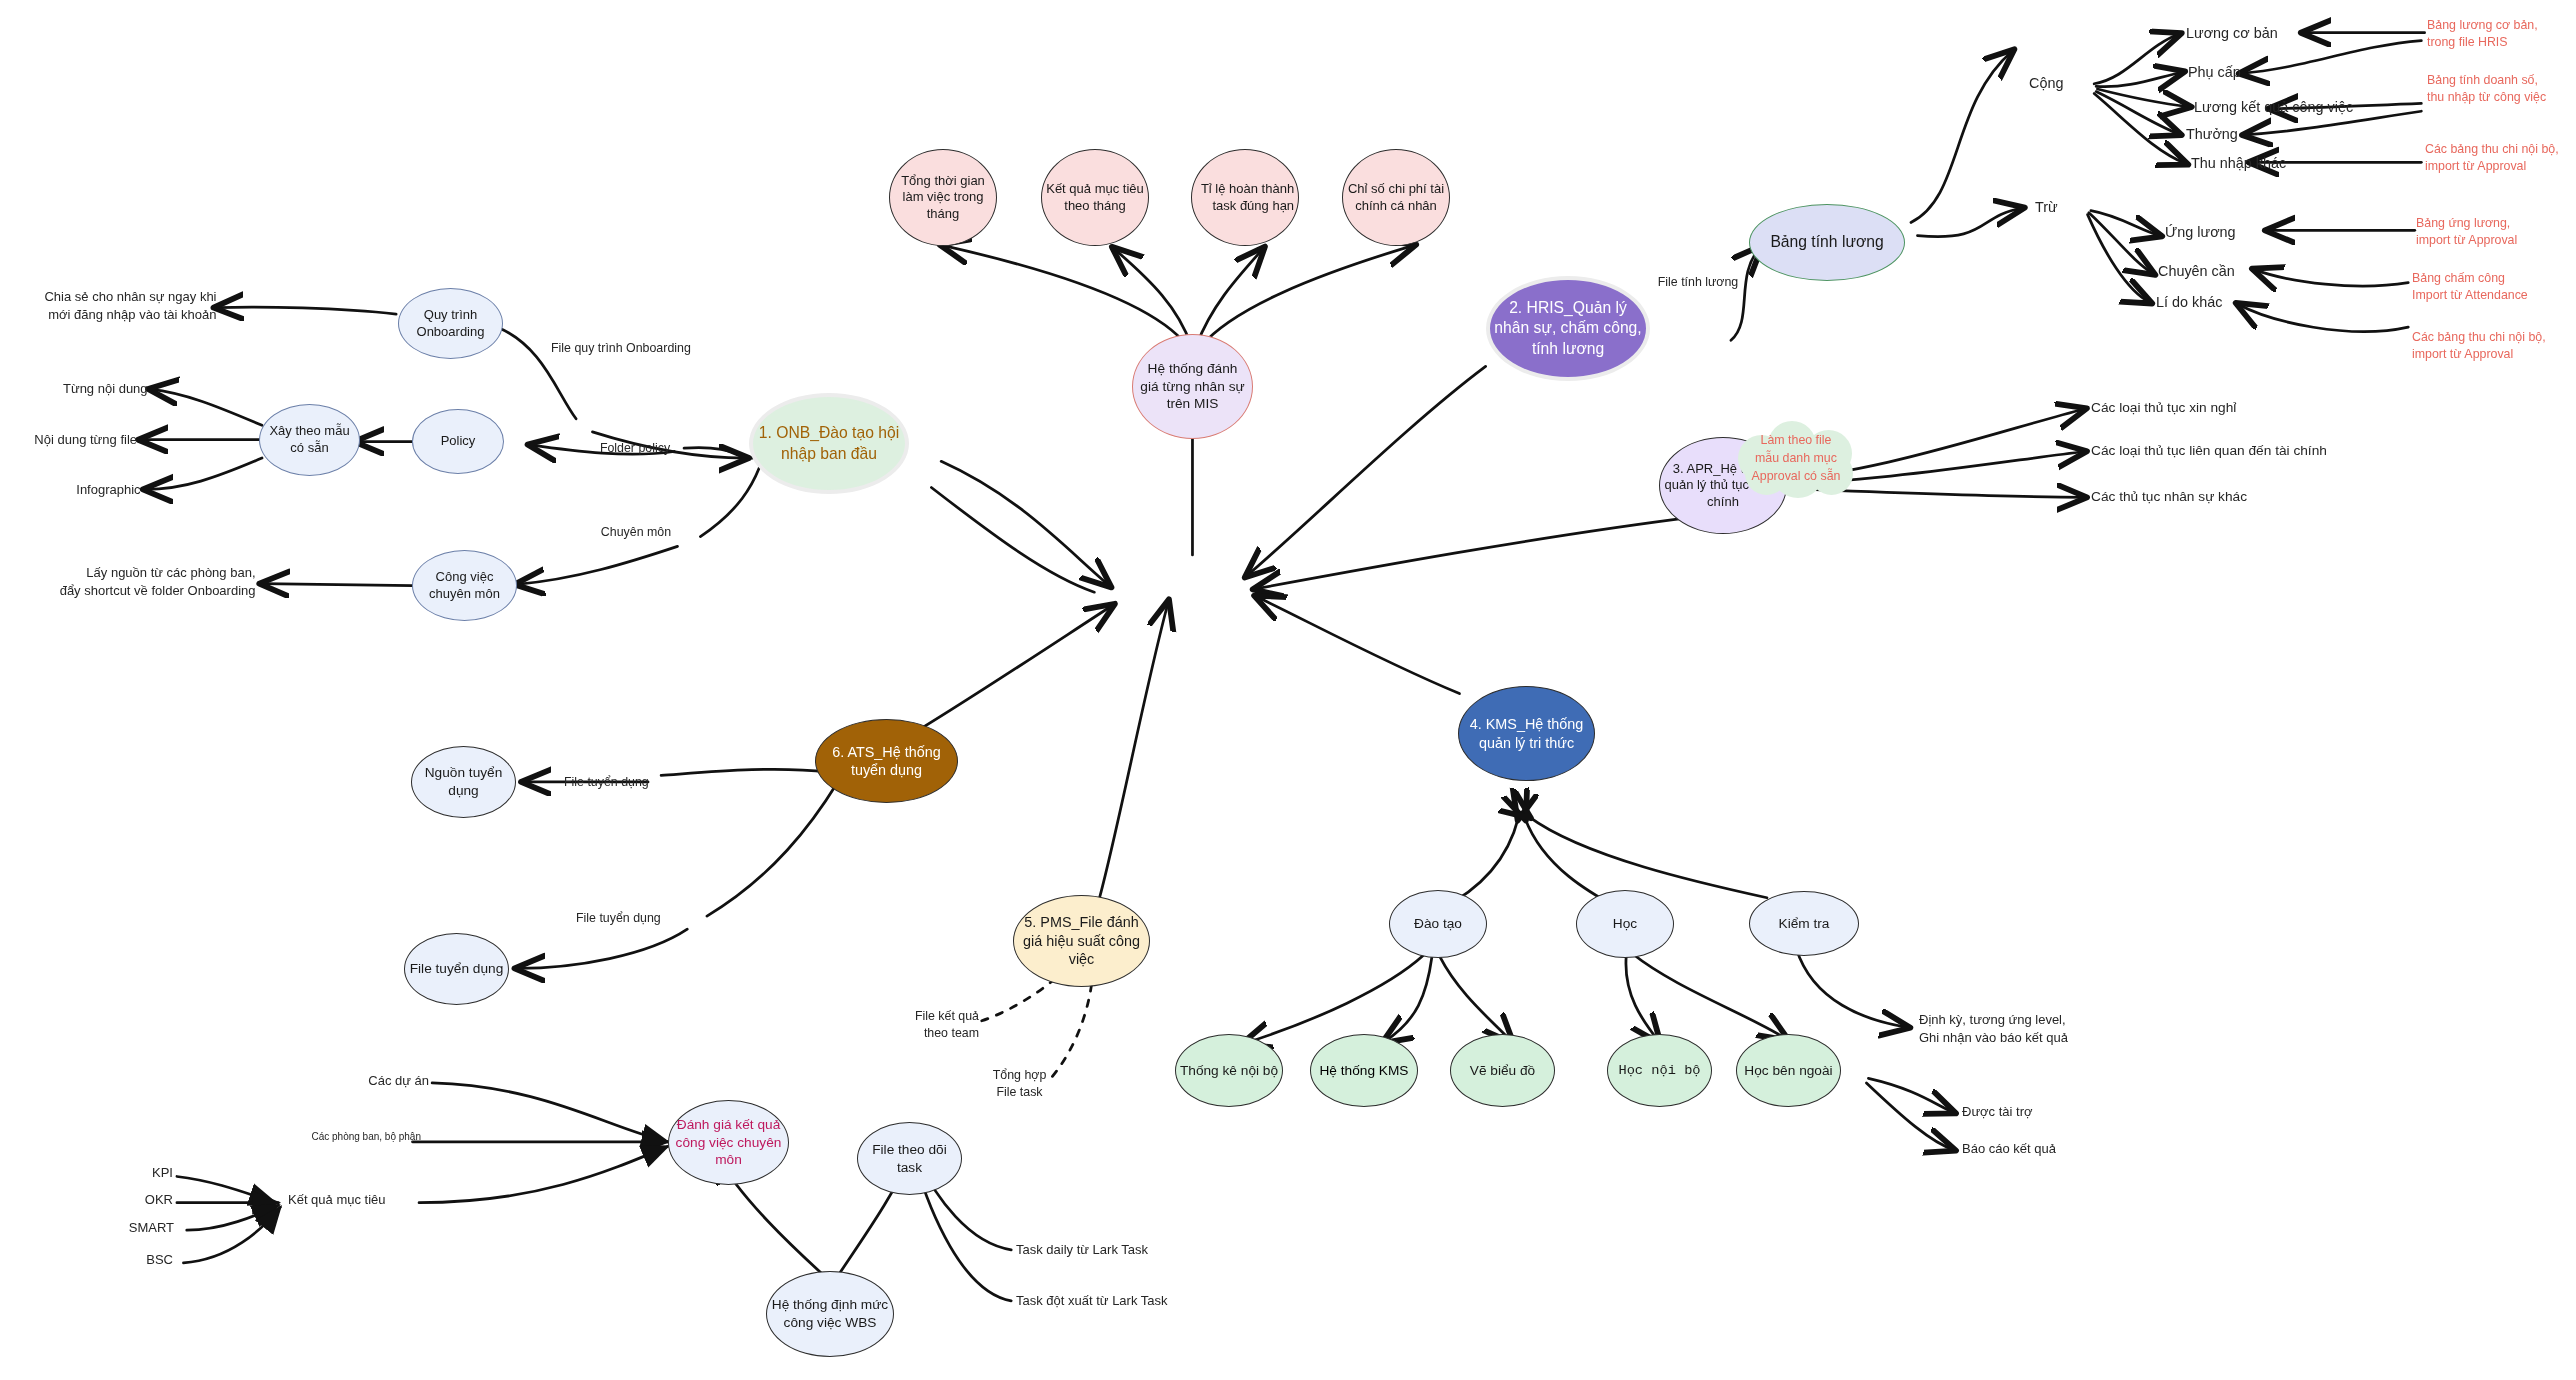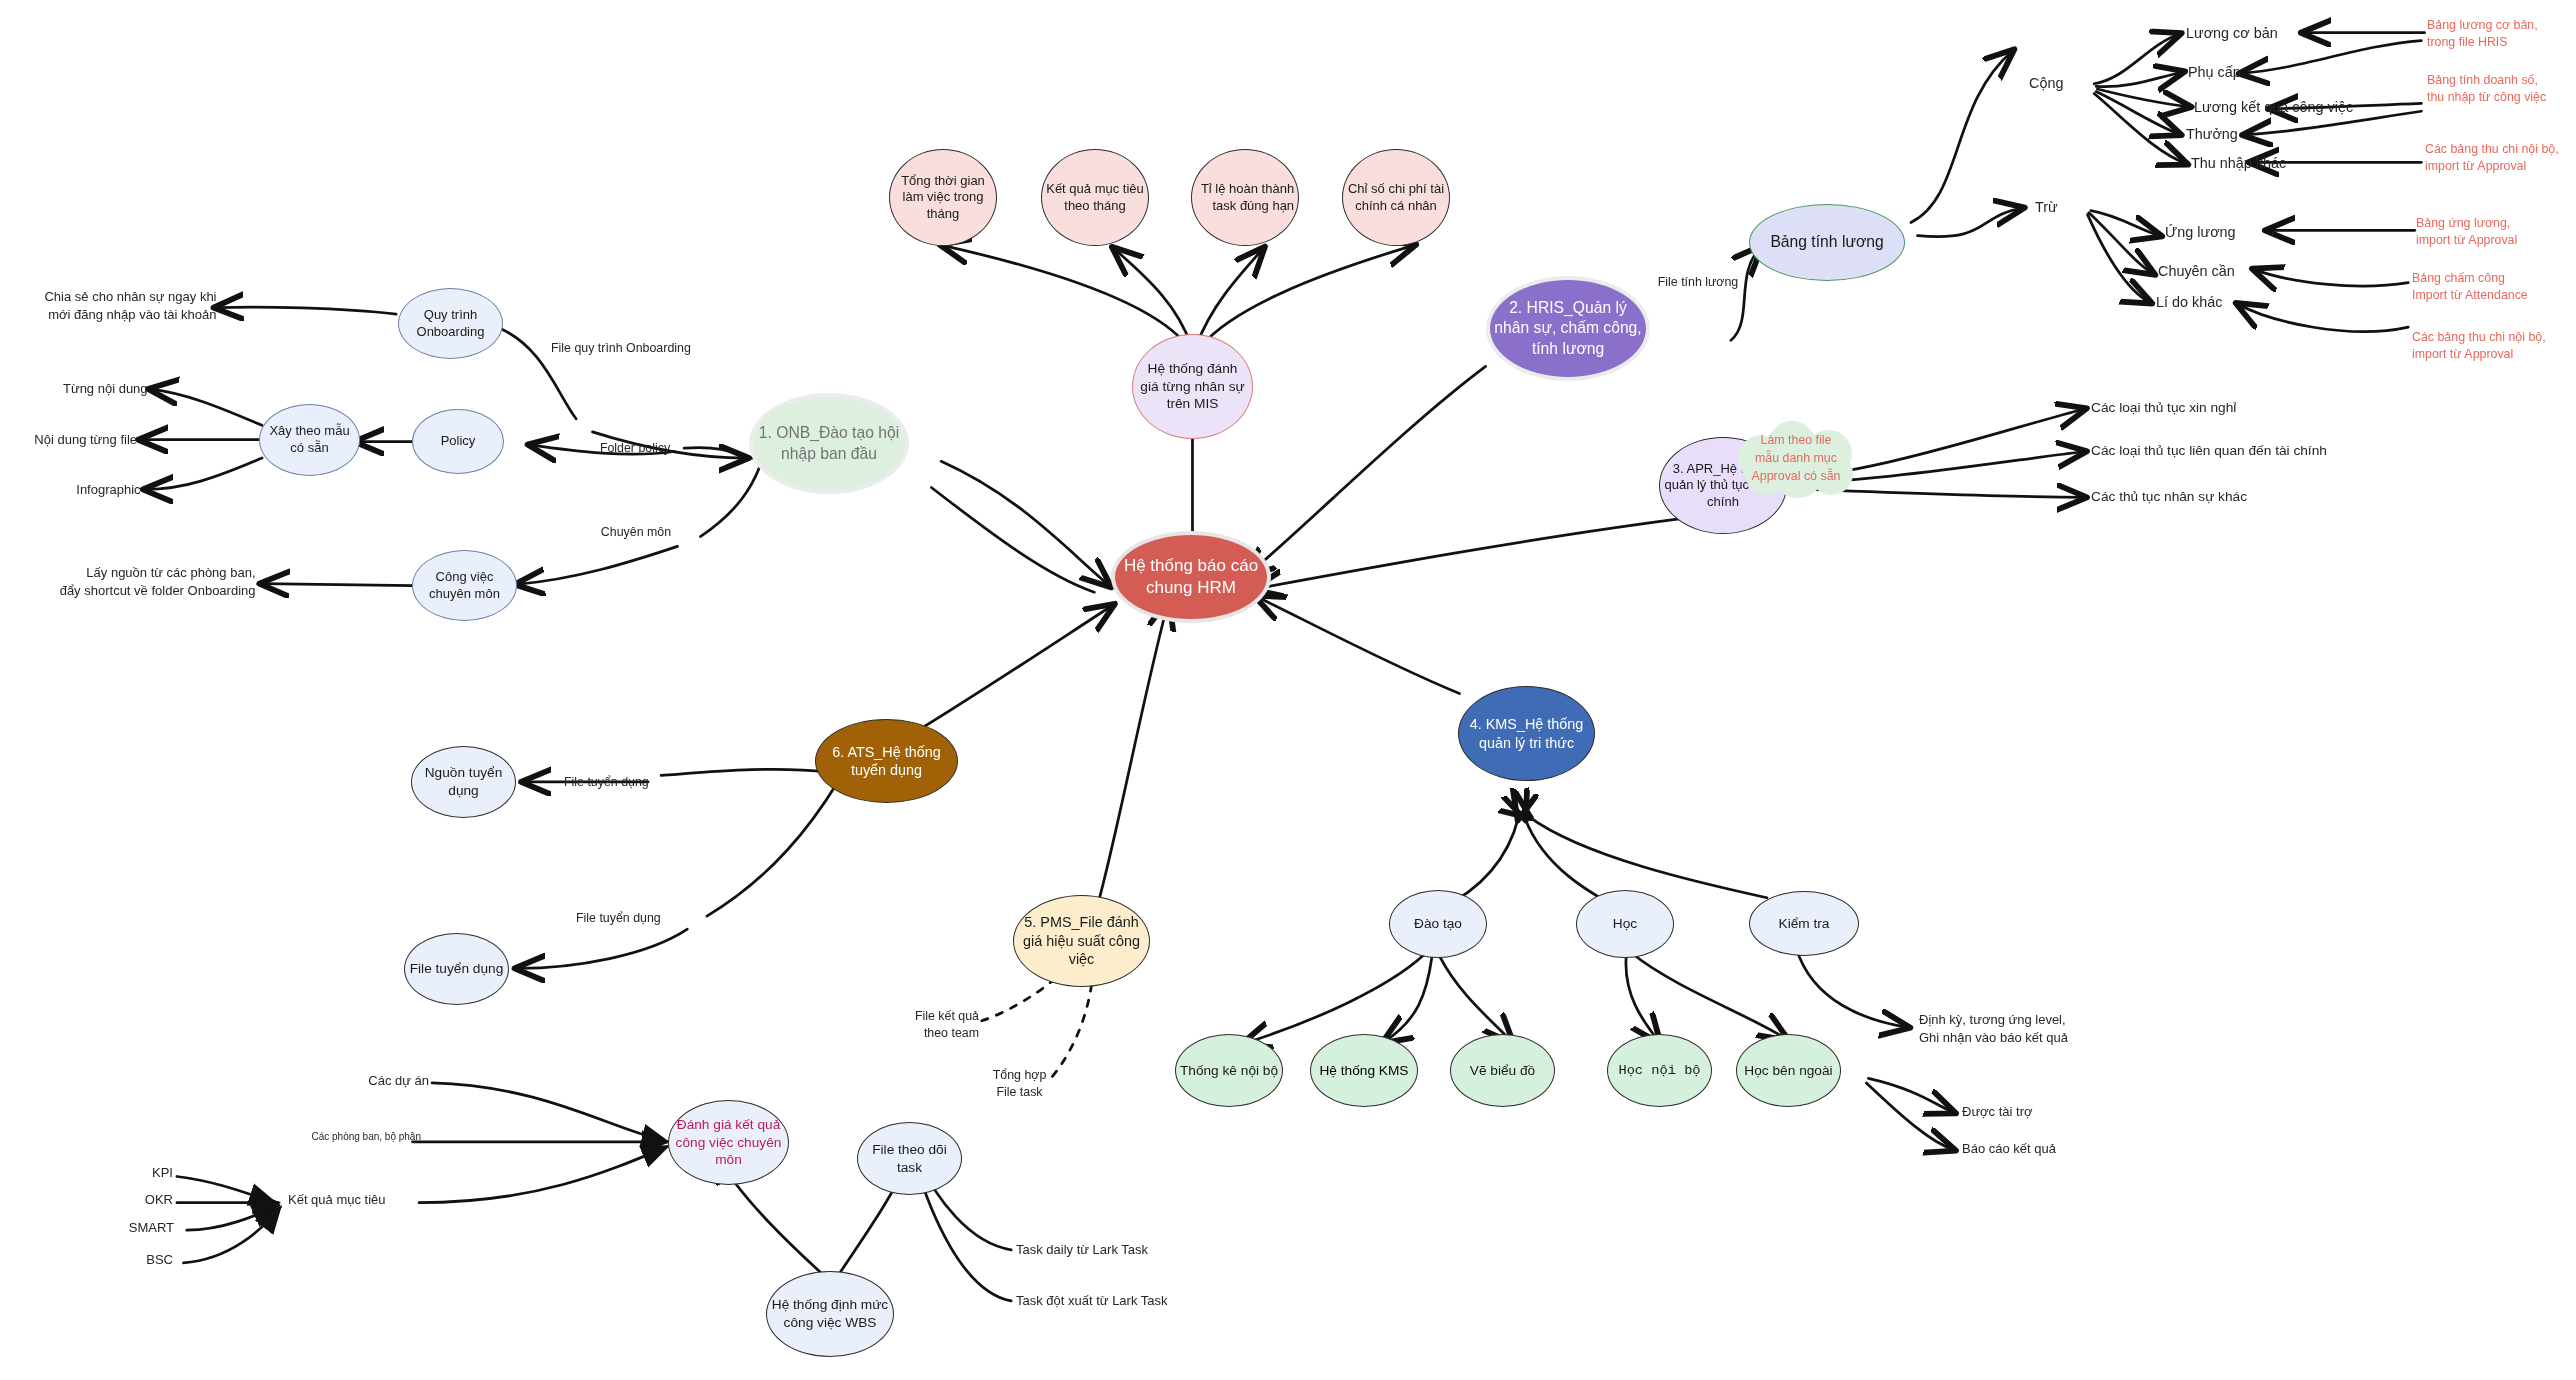"1. ONB_Đào tạo hội nhập" div.node { color: #737373 -> #a16207 }
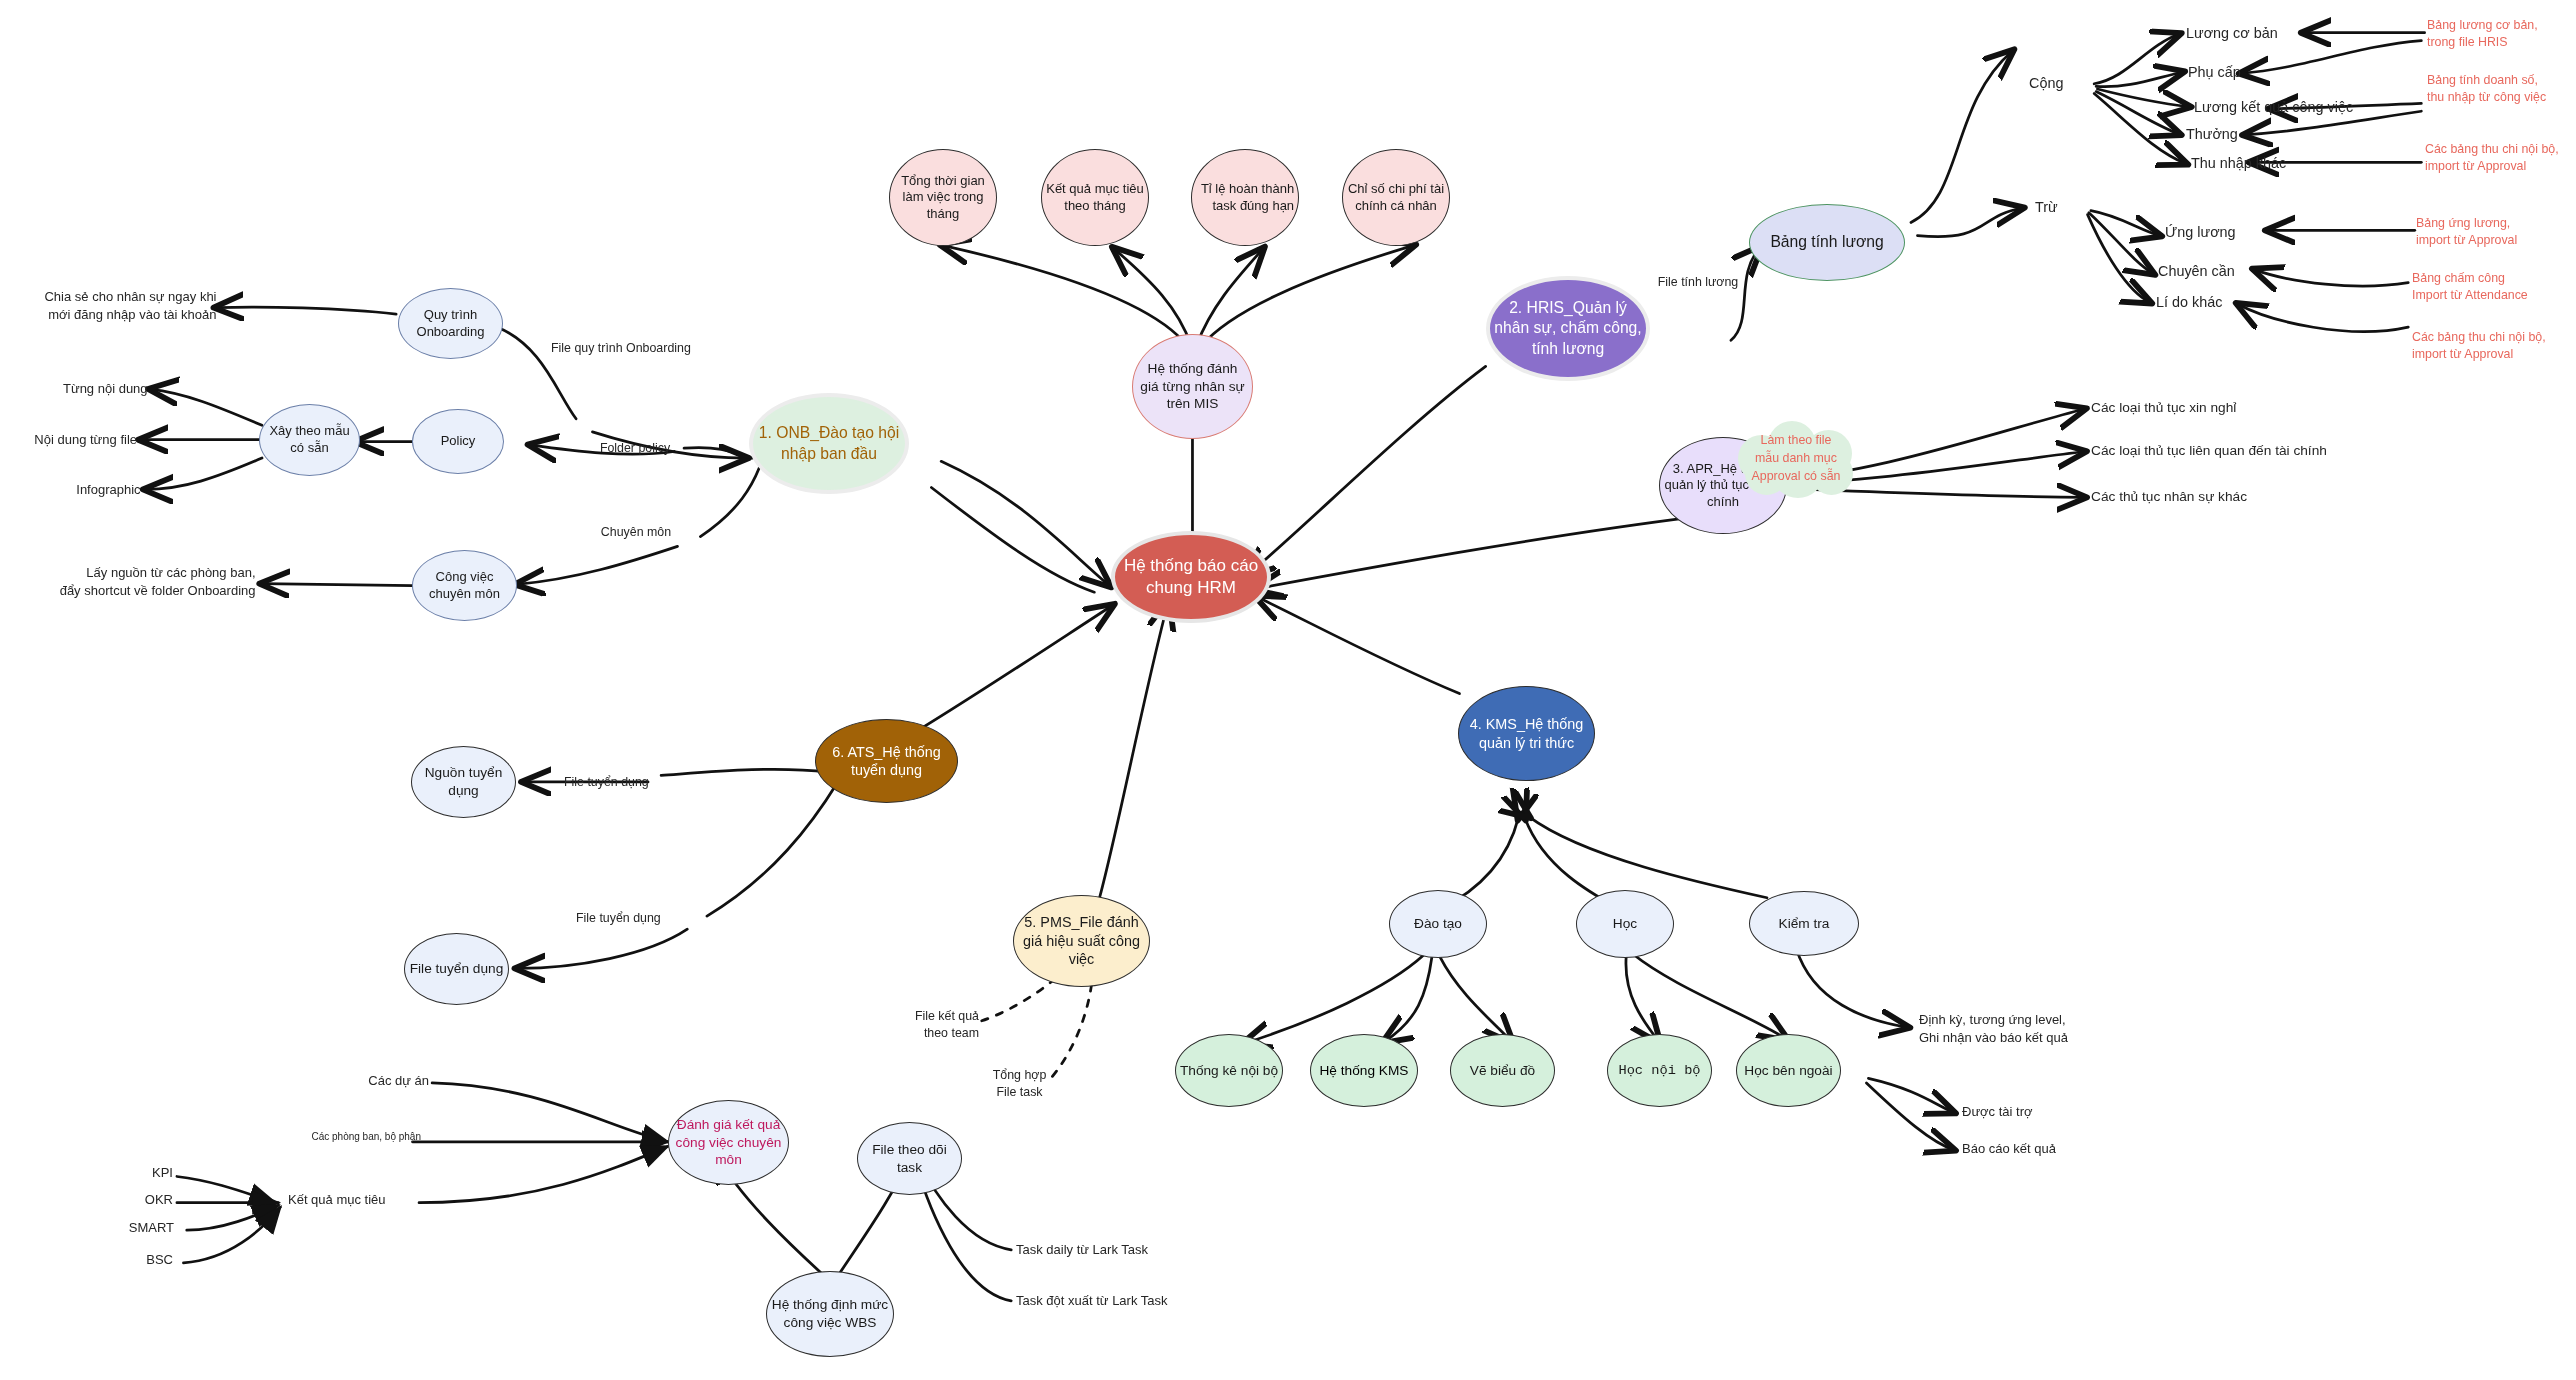"Hệ thống báo cáo chung" div.node { html: <div> <span>Hệ thống báo cáo chung HRM</span> </div> -> none }
